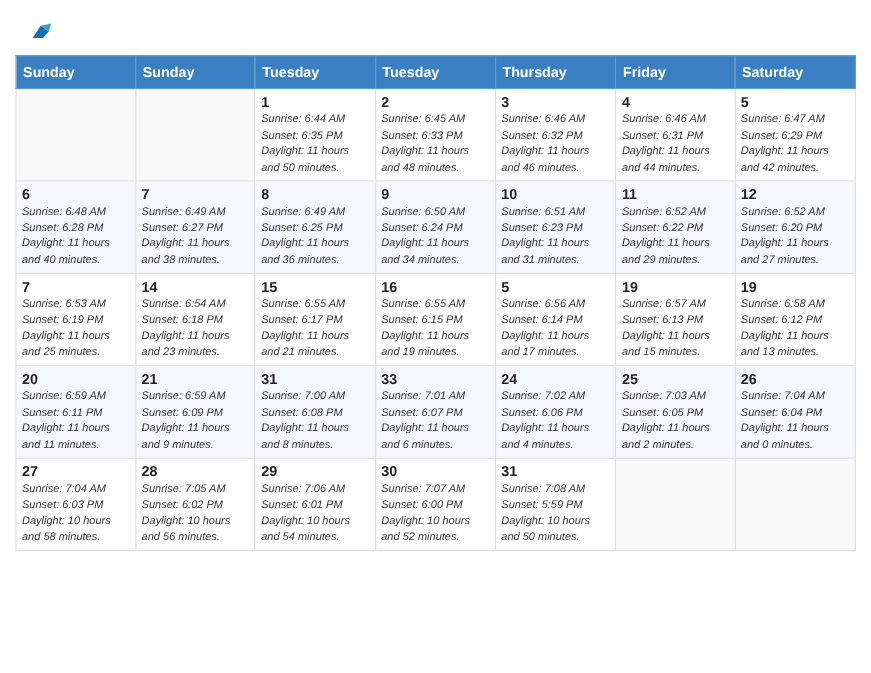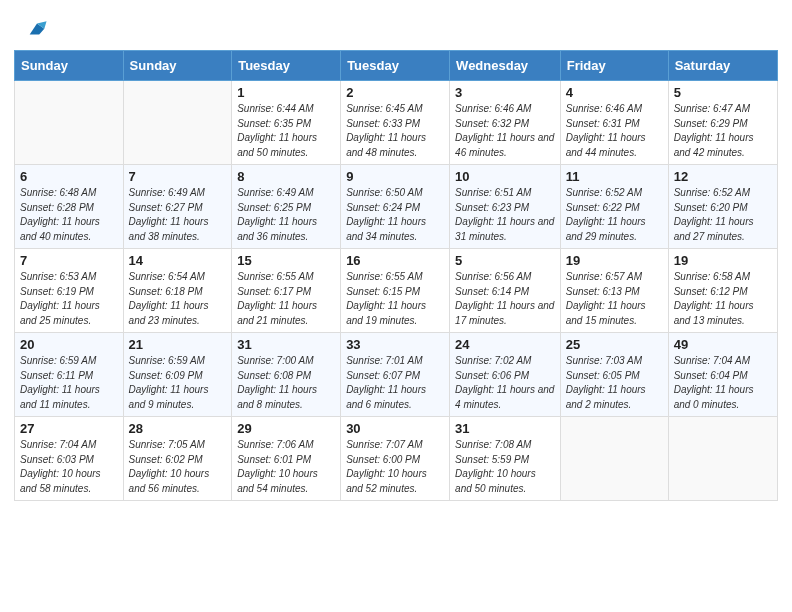"Wednesday" th { text: Wednesday -> Thursday }
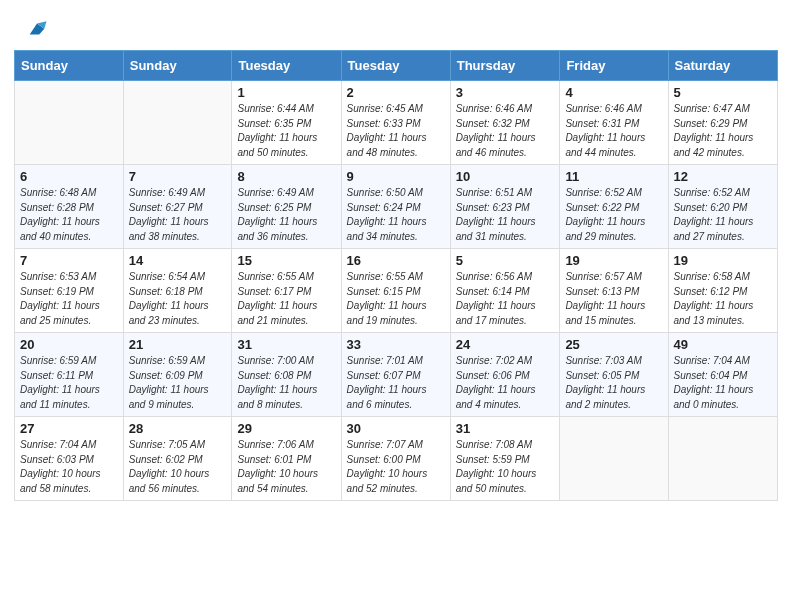"49" span.day-number { text: 49 -> 26 }
